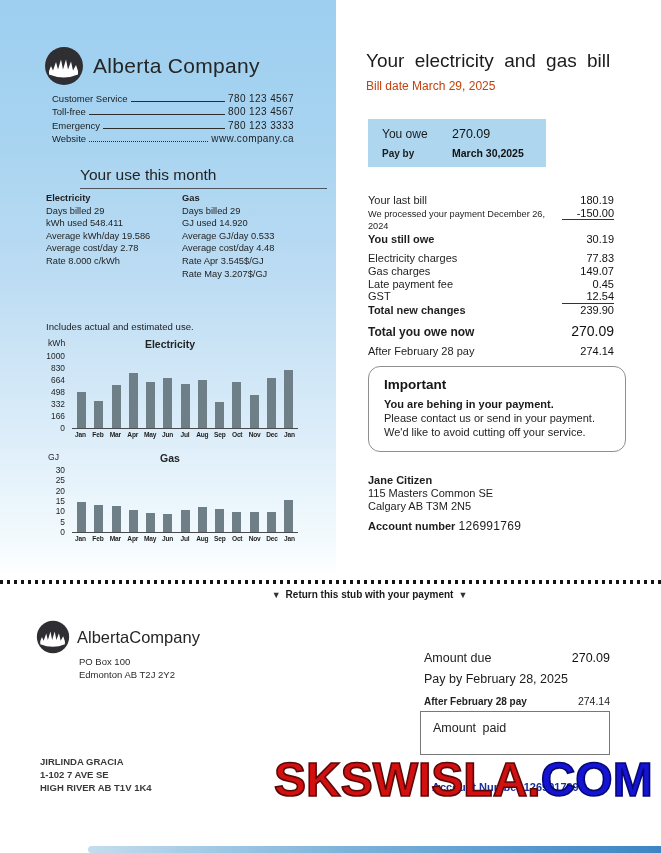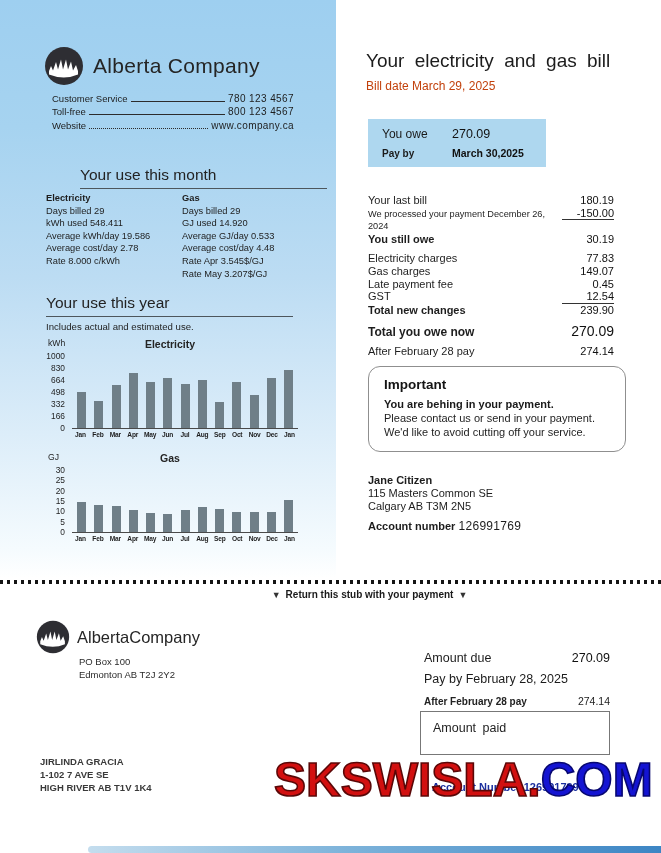"Emergency" div.contact-row { html: none -> <div> <span>Emergency</span> <span></span> <span>780 123 3333</span> </div> }
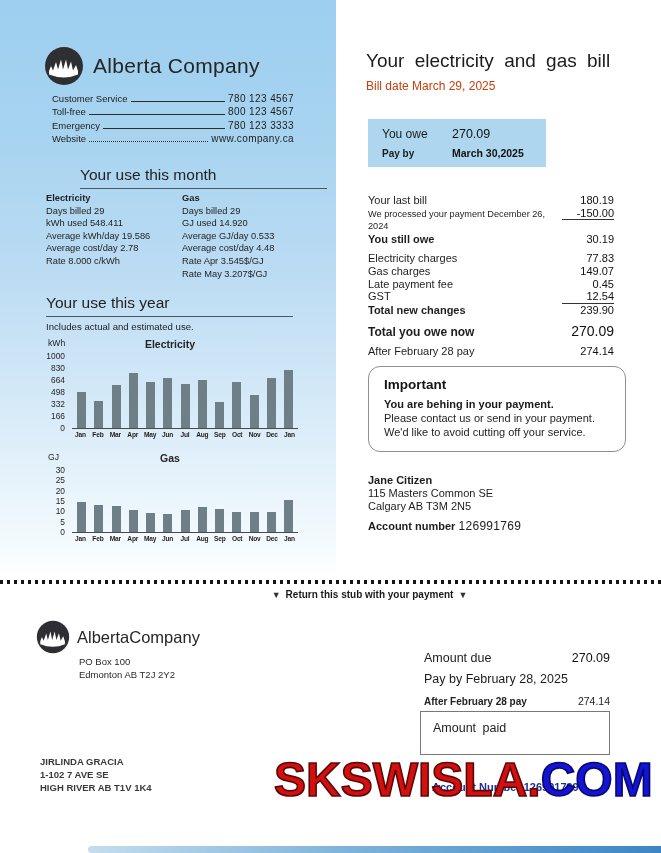"Your use this year" h2.section-h { html: <h2>Your use this year</h2> -> none }
